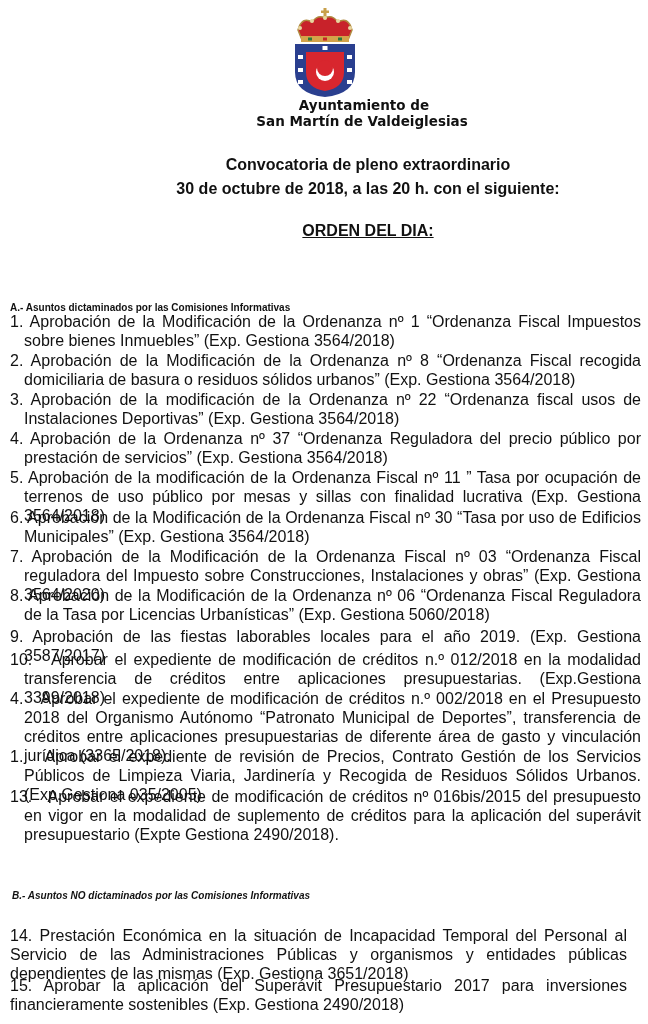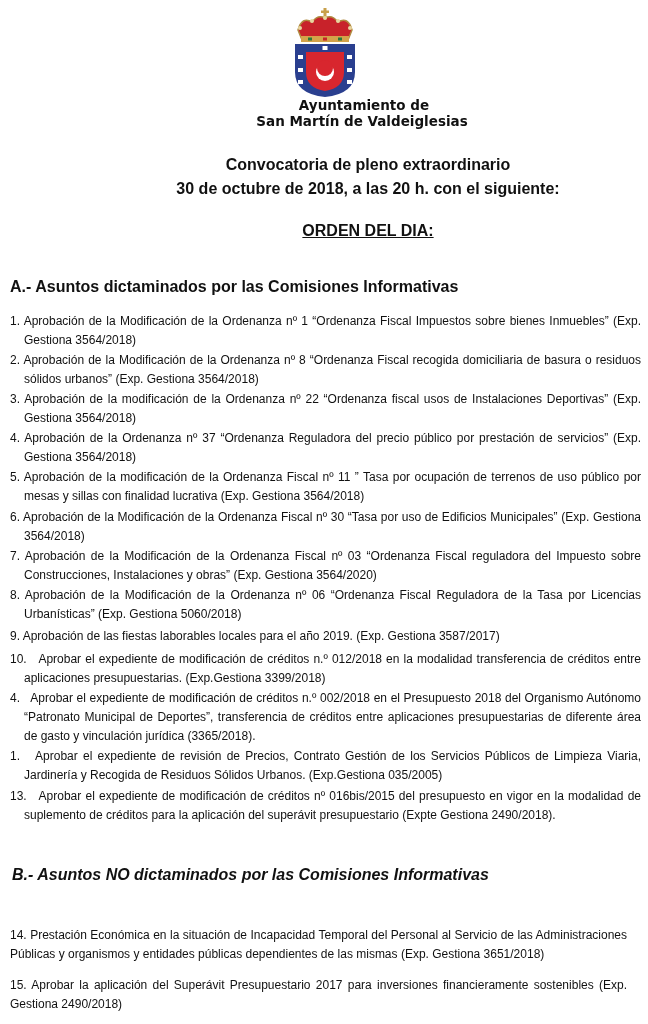"A.- Asuntos dictaminados por las" .section { font-size: 16px -> 10px; margin-top: none -> 24px }
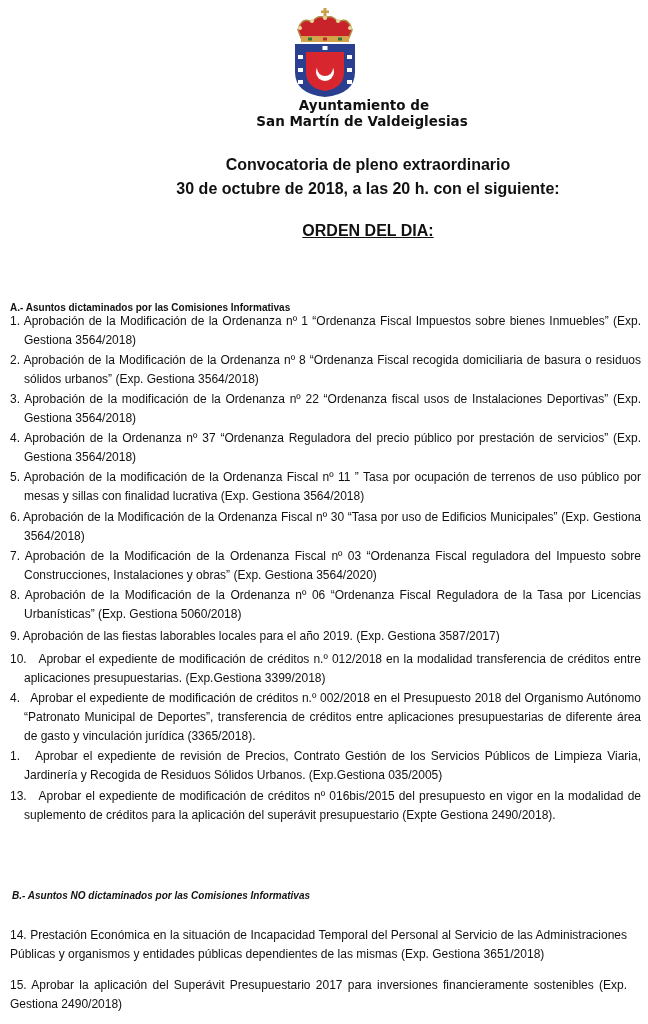"1. Aprobación de la Modificación" .item { font-size: 12px -> 16px }
